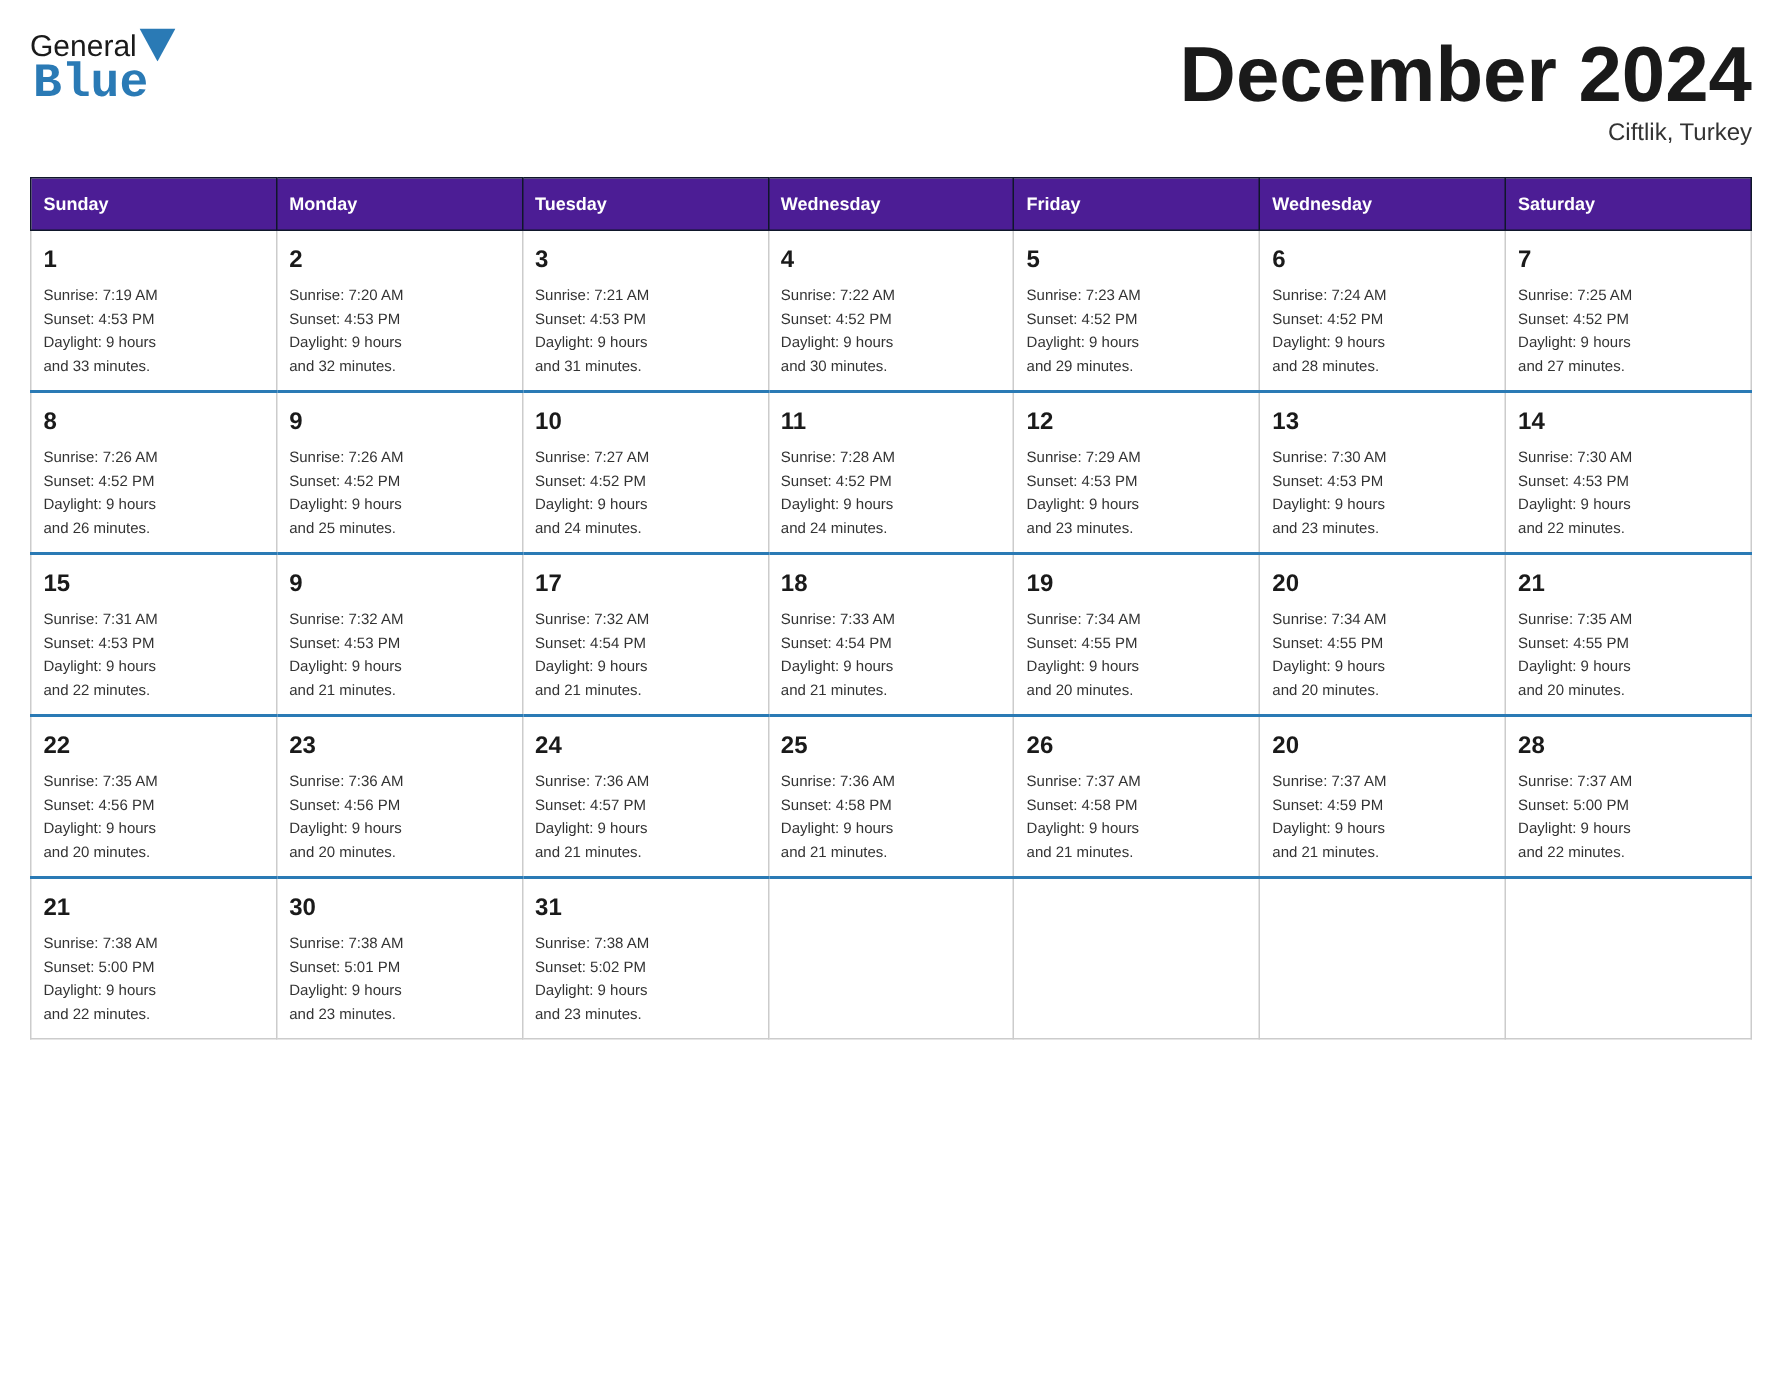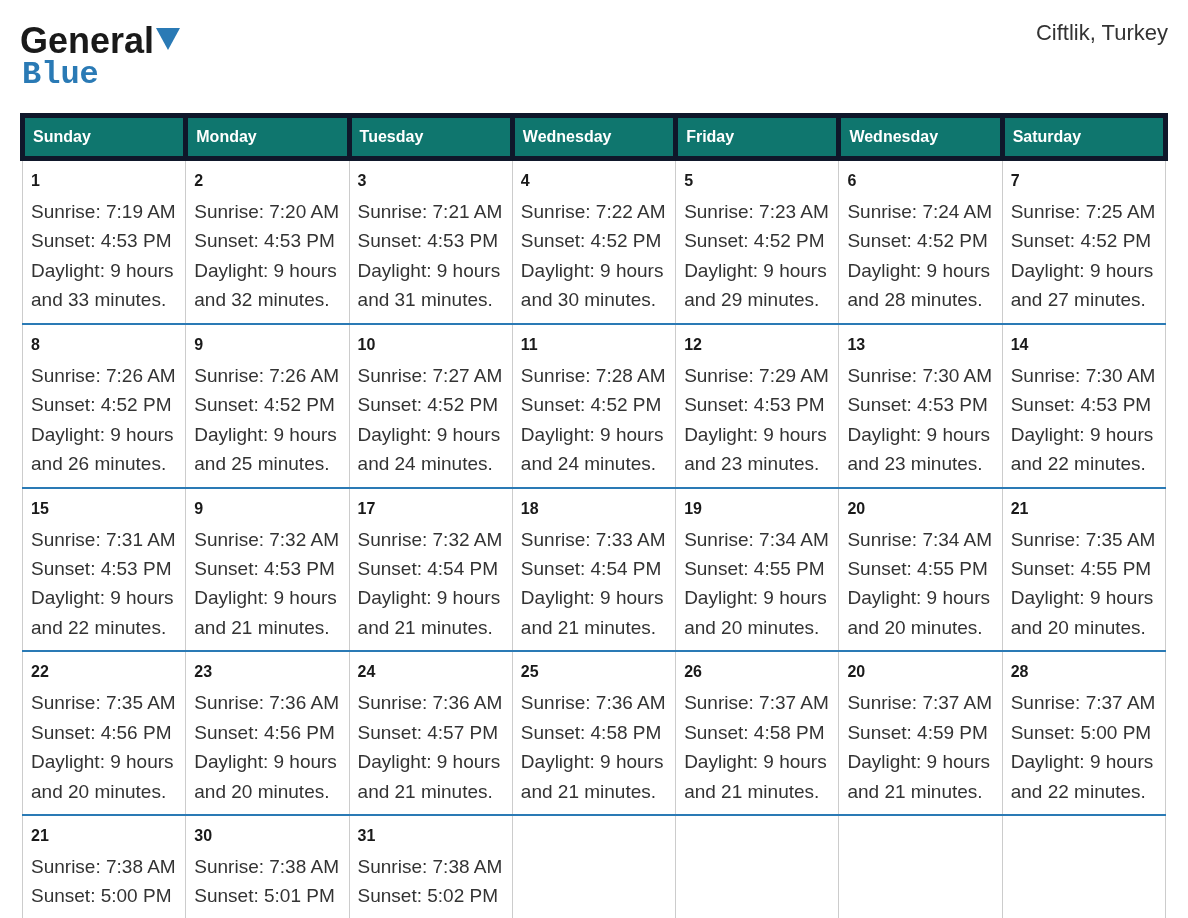"General" span { font-size: 36px -> 20px; font-weight: bold -> normal }
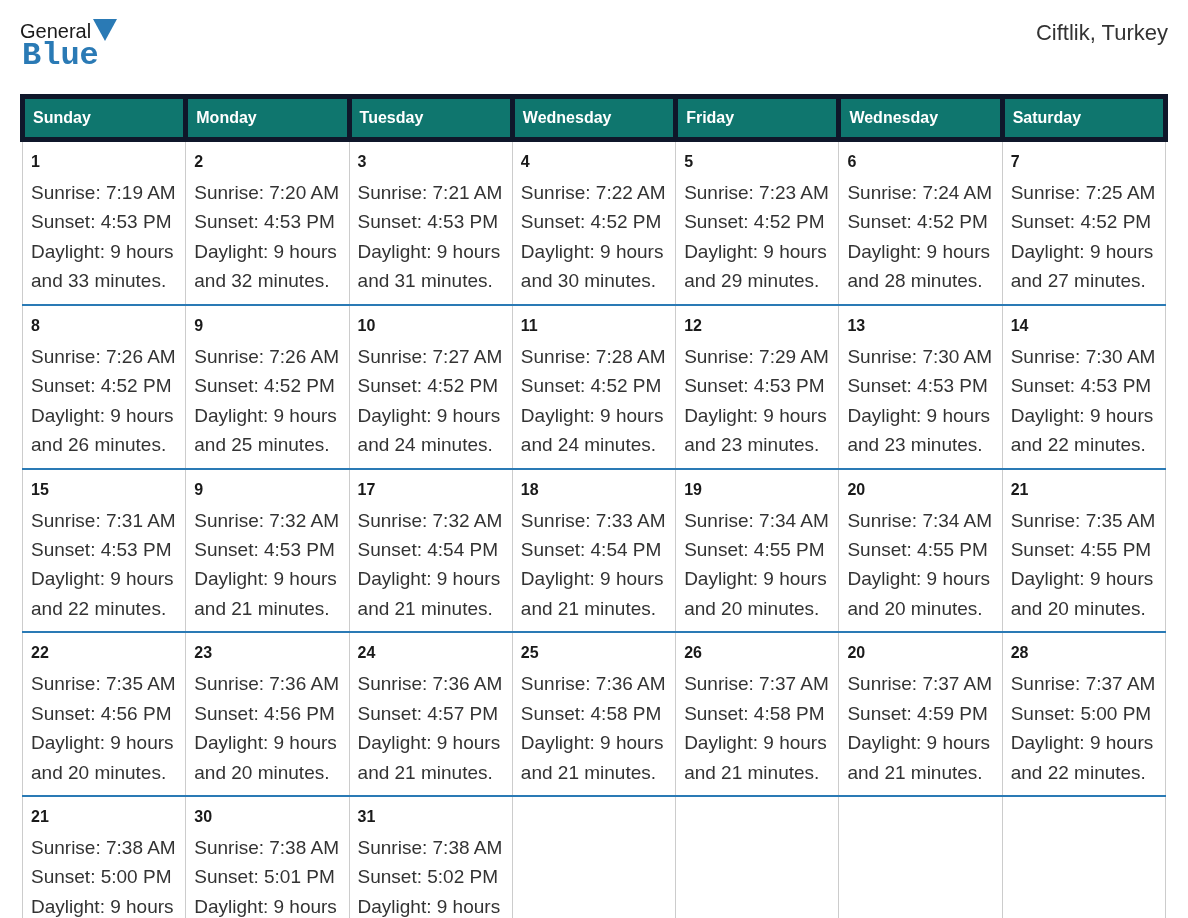"December 2024" div.month-title { html: none -> <div>December 2024</div> }
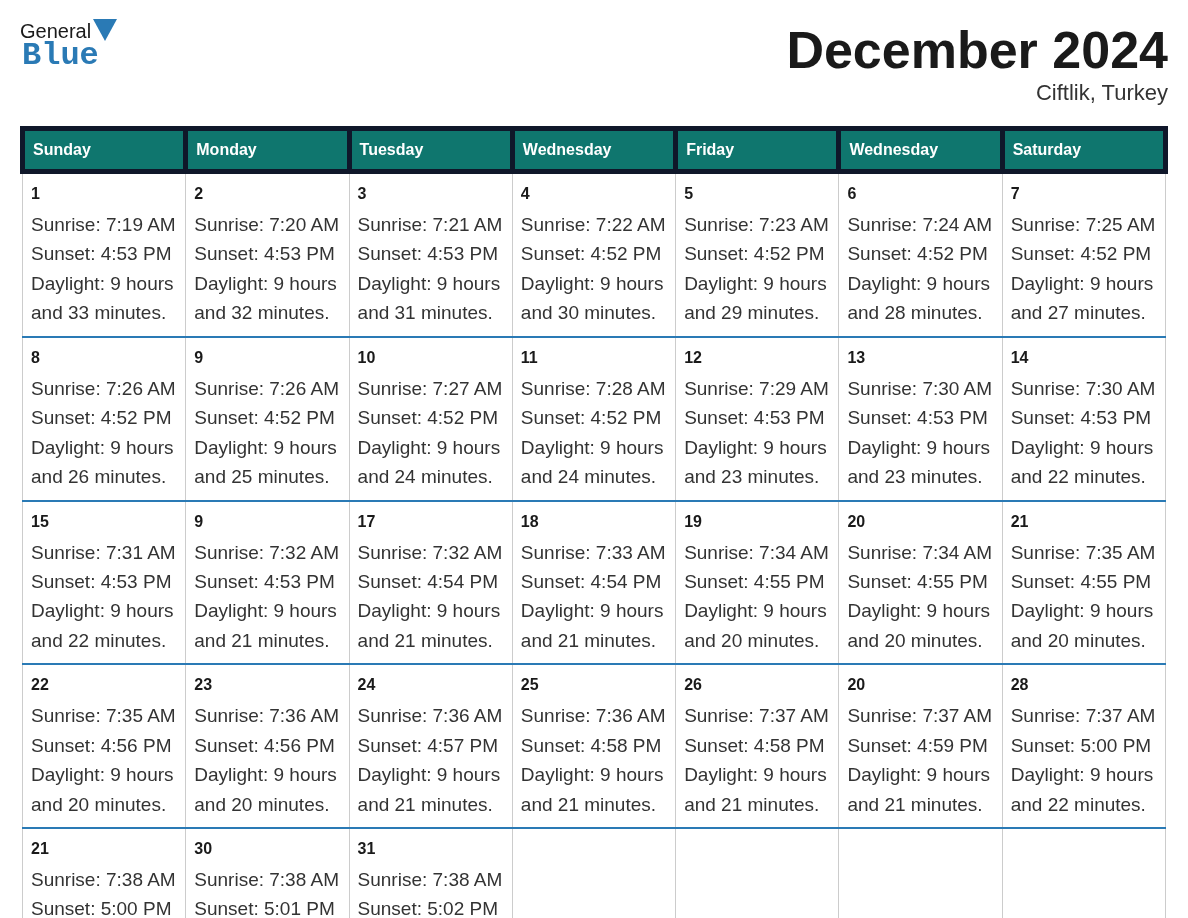"Ciftlik, Turkey" .location { font-size: 22px -> 16px }
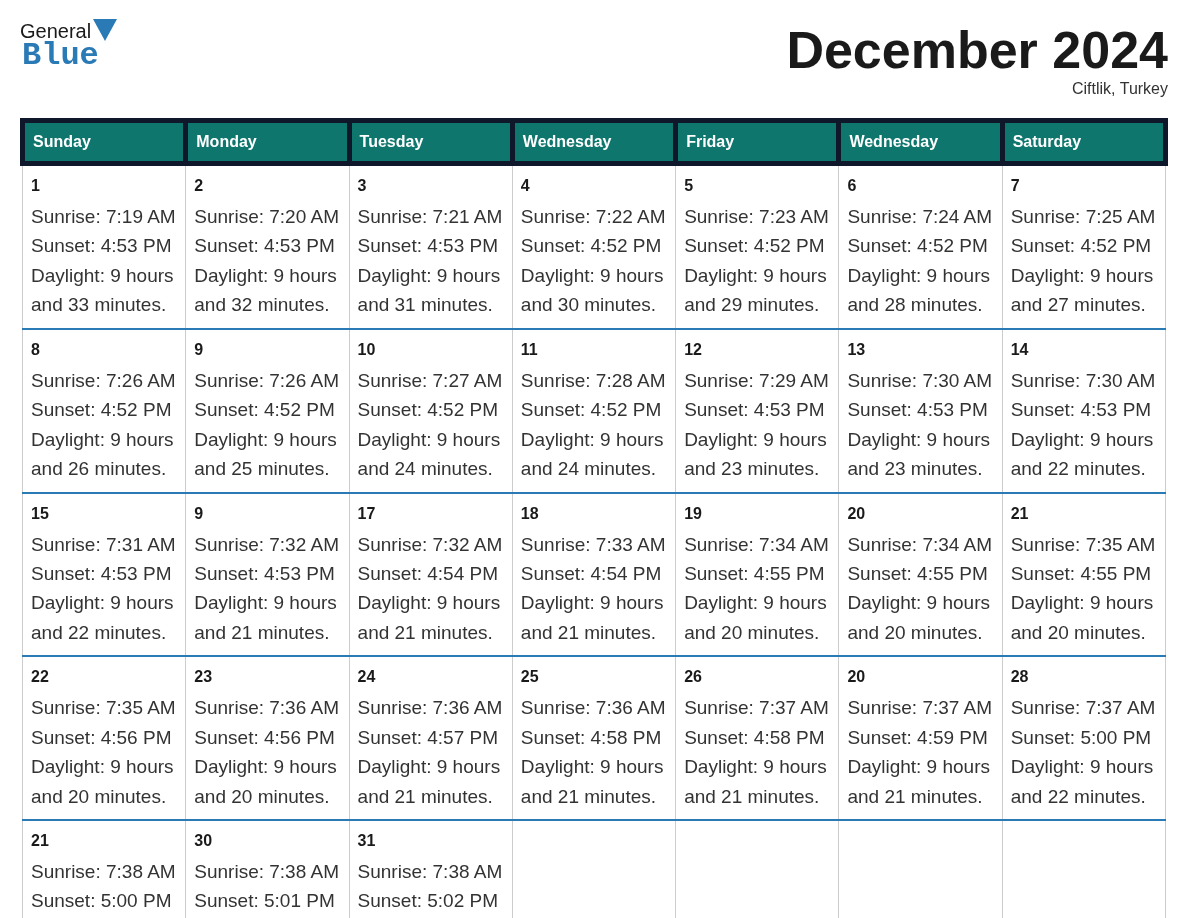"Sunday" .calendar-table th { background-color: #0f766e -> #4c1d95; border: 5px solid #0f172a -> 1px solid #0f172a; font-size: 16px -> 12px }
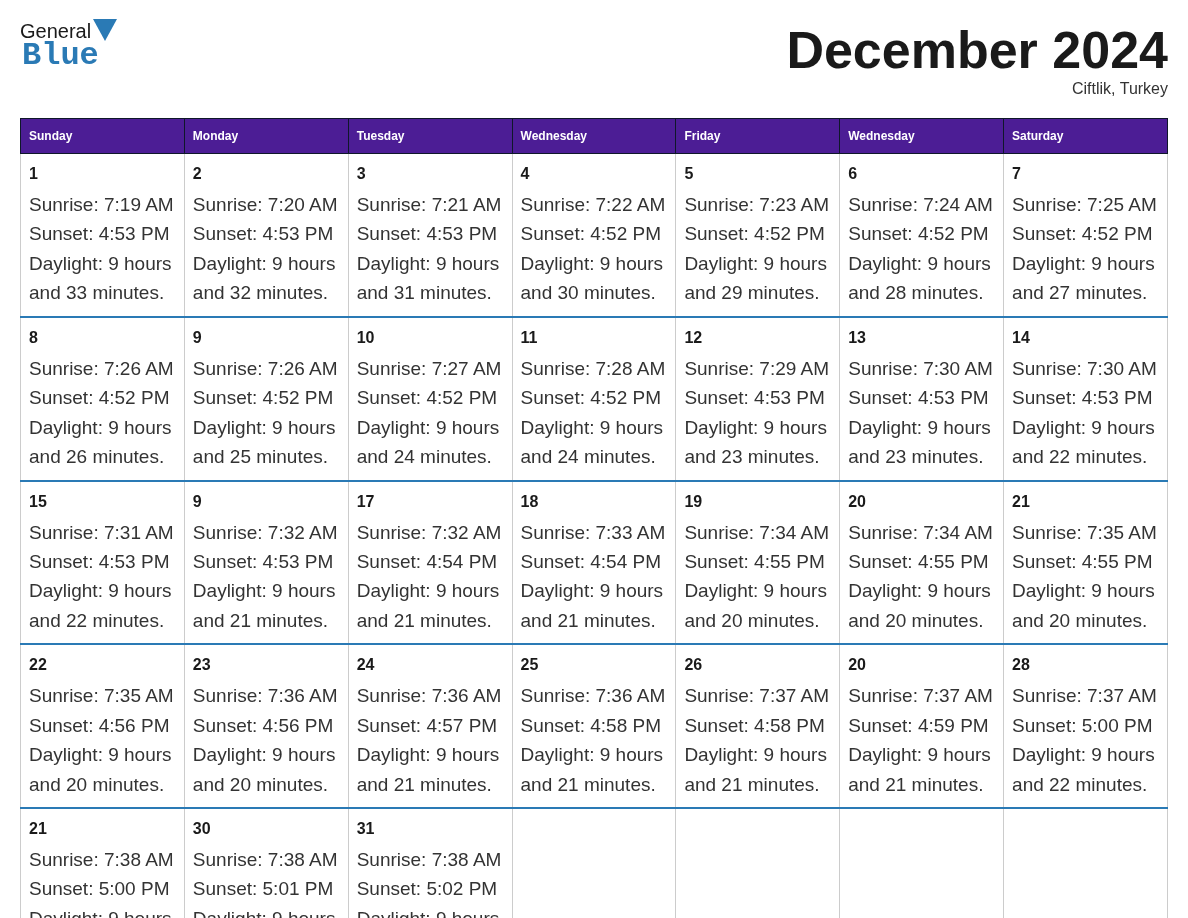"Sunrise: 7:19 AM" .day-info { font-size: 19px -> 10px }
